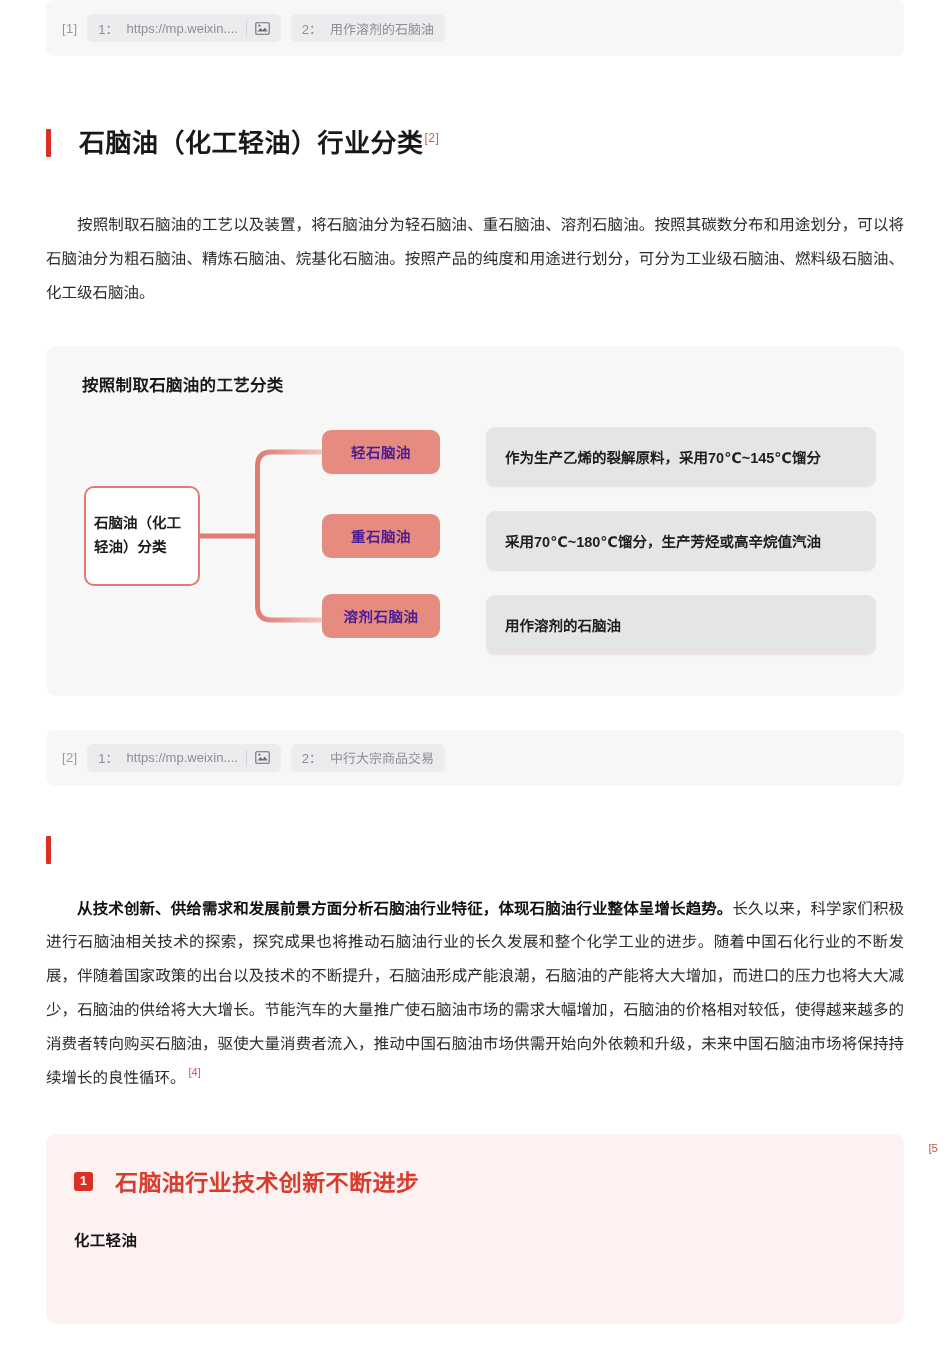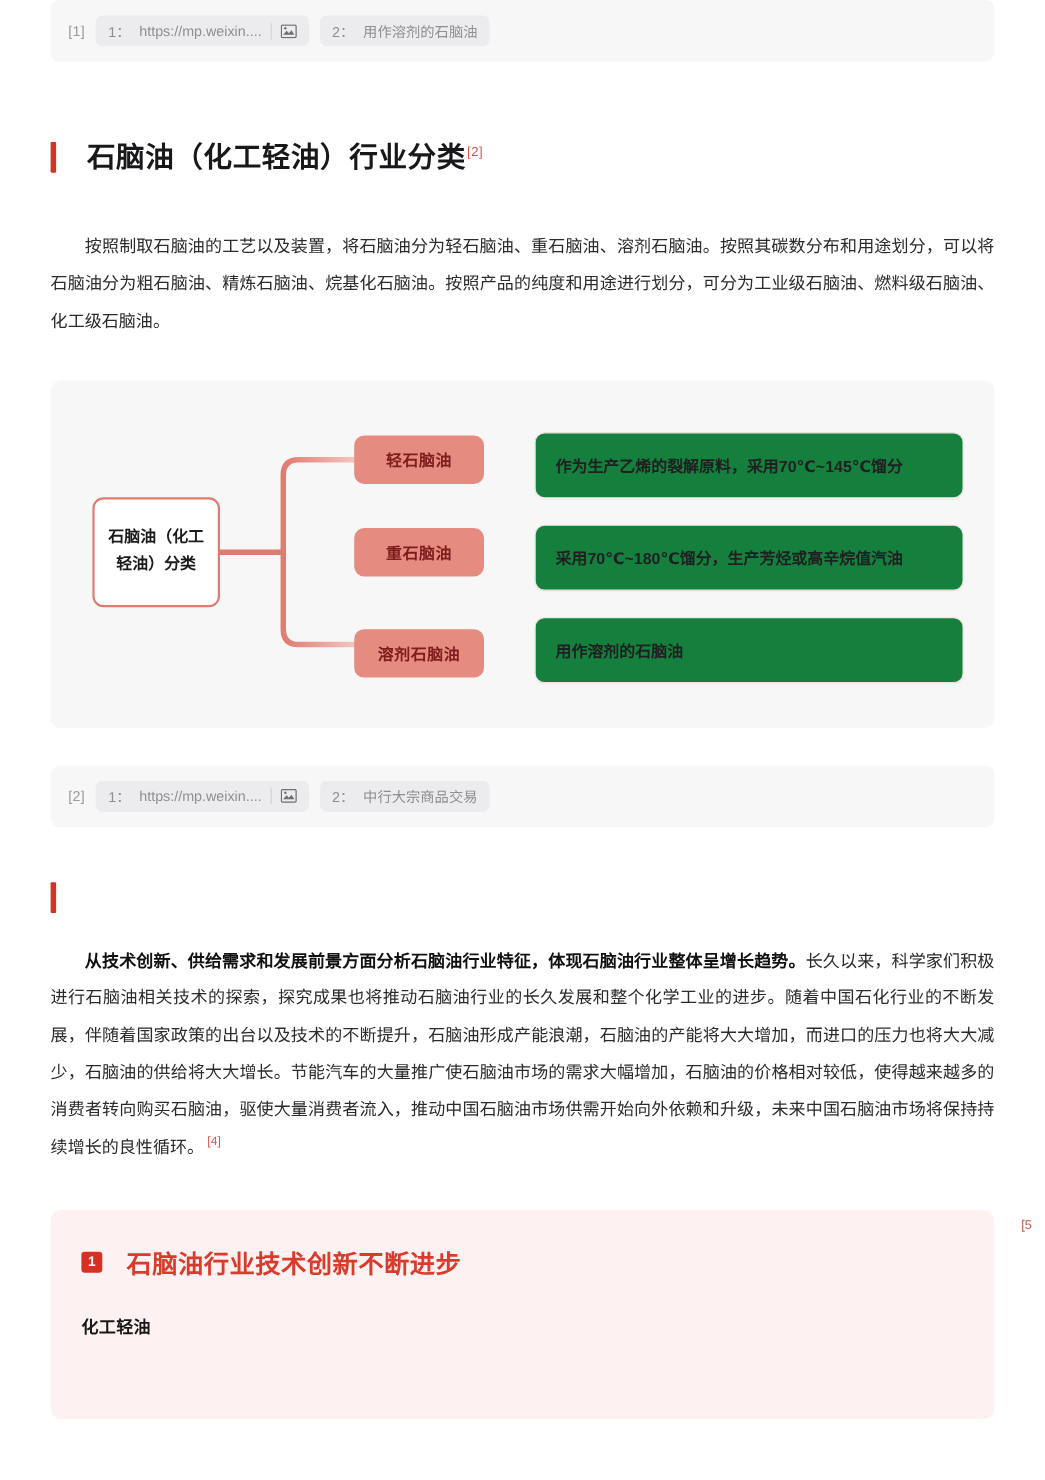"按照制取石脑油的工艺分类" div.diagram-title { html: none -> <div>按照制取石脑油的工艺分类</div> }
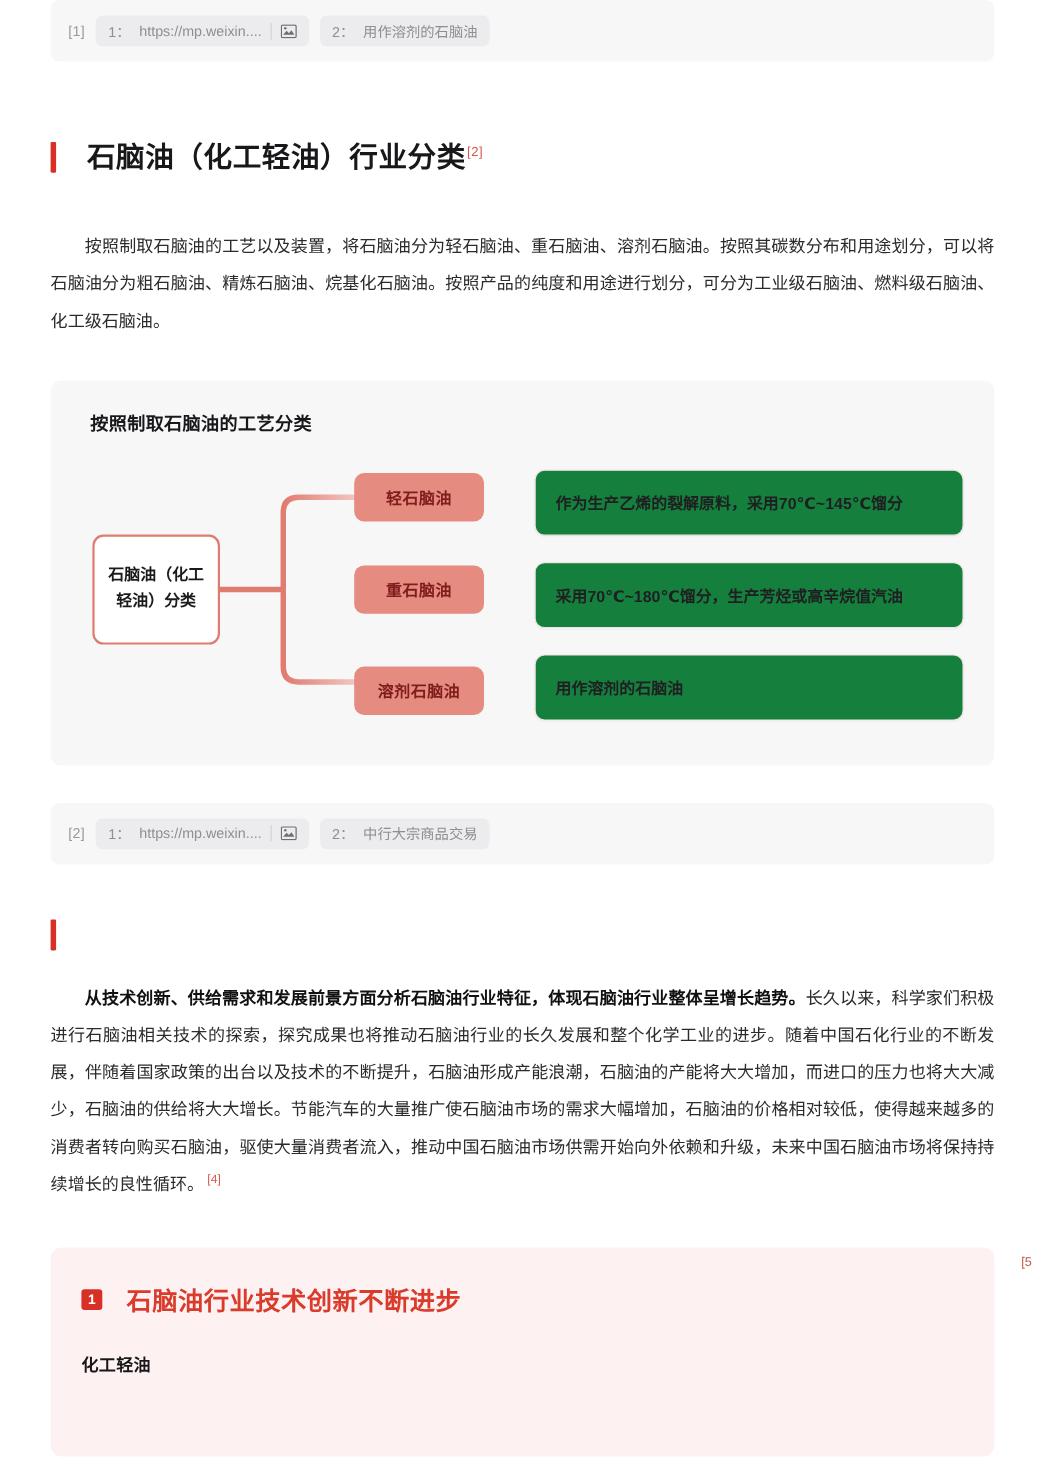"轻石脑油" .branch-node { color: #7f1d1d -> #4c1d95 }
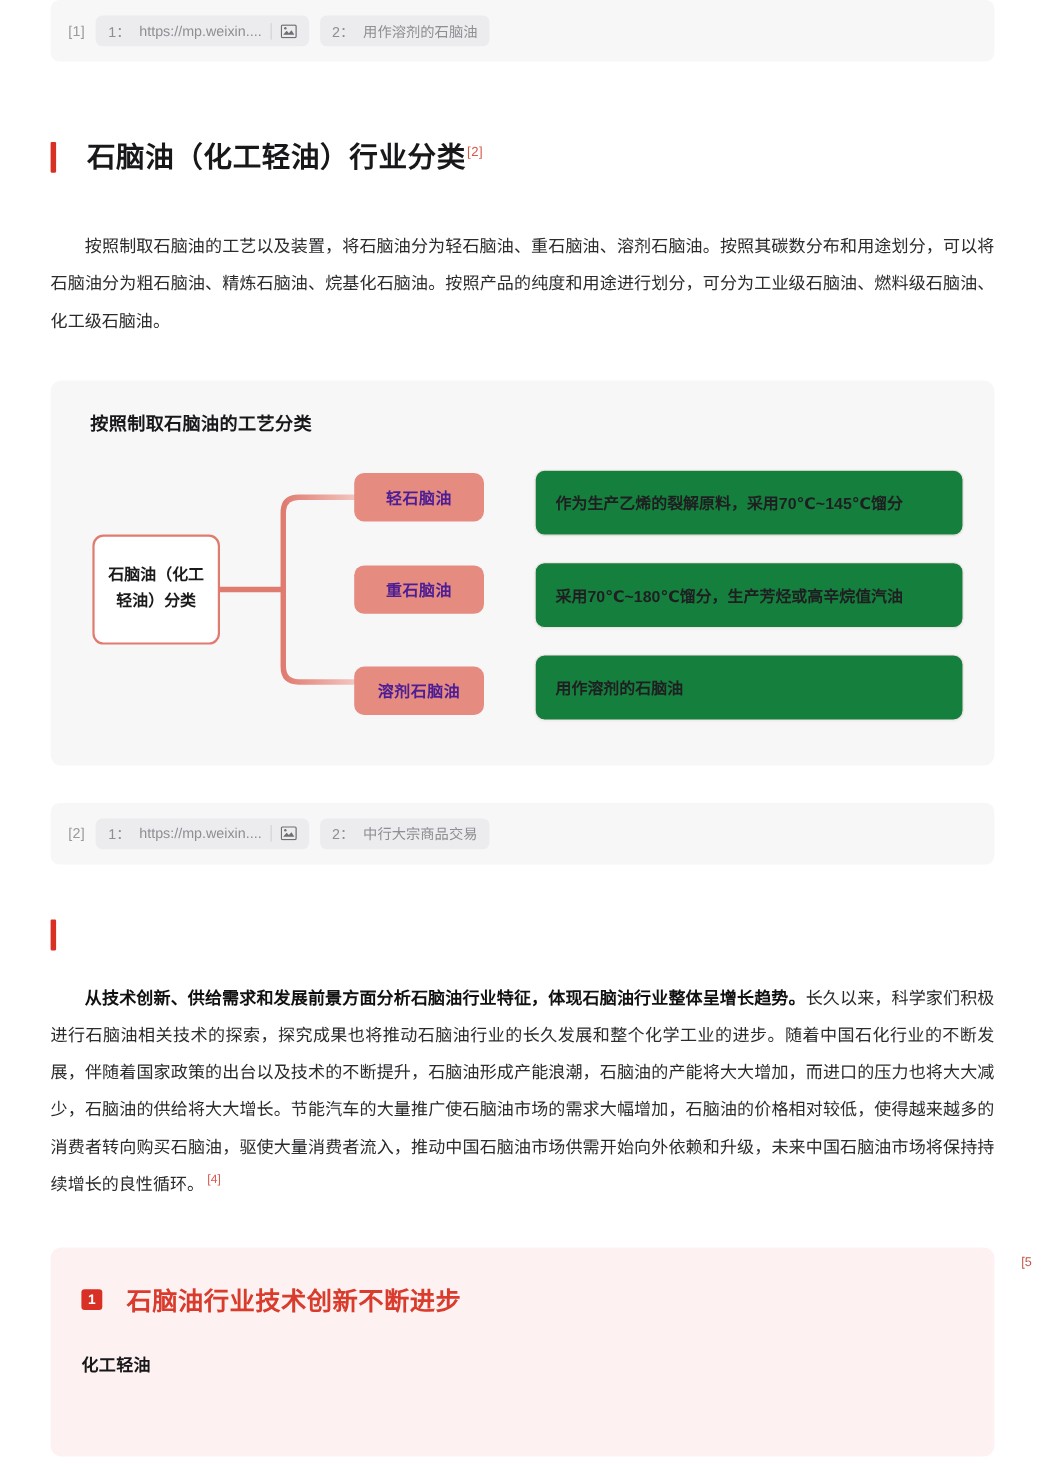"作为生产乙烯的裂解原料，采用70℃~145℃馏分" .desc-node { background: #15803d -> #e5e5e5 }
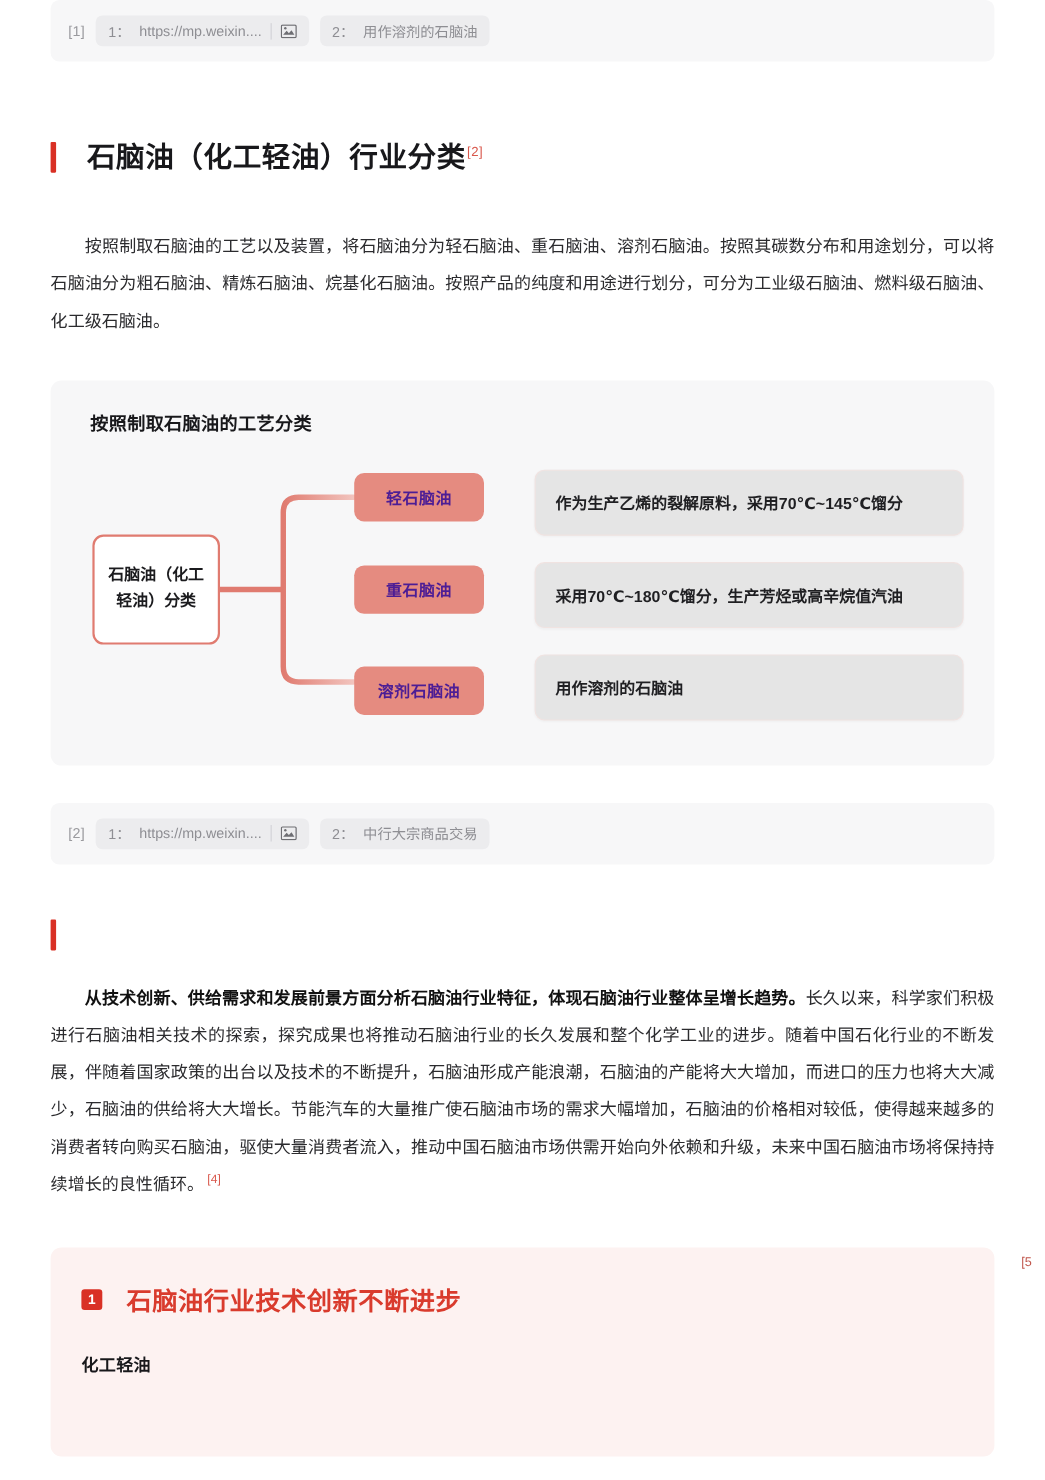"石脑油（化工轻油）分类" .root-node { text-align: center -> none }
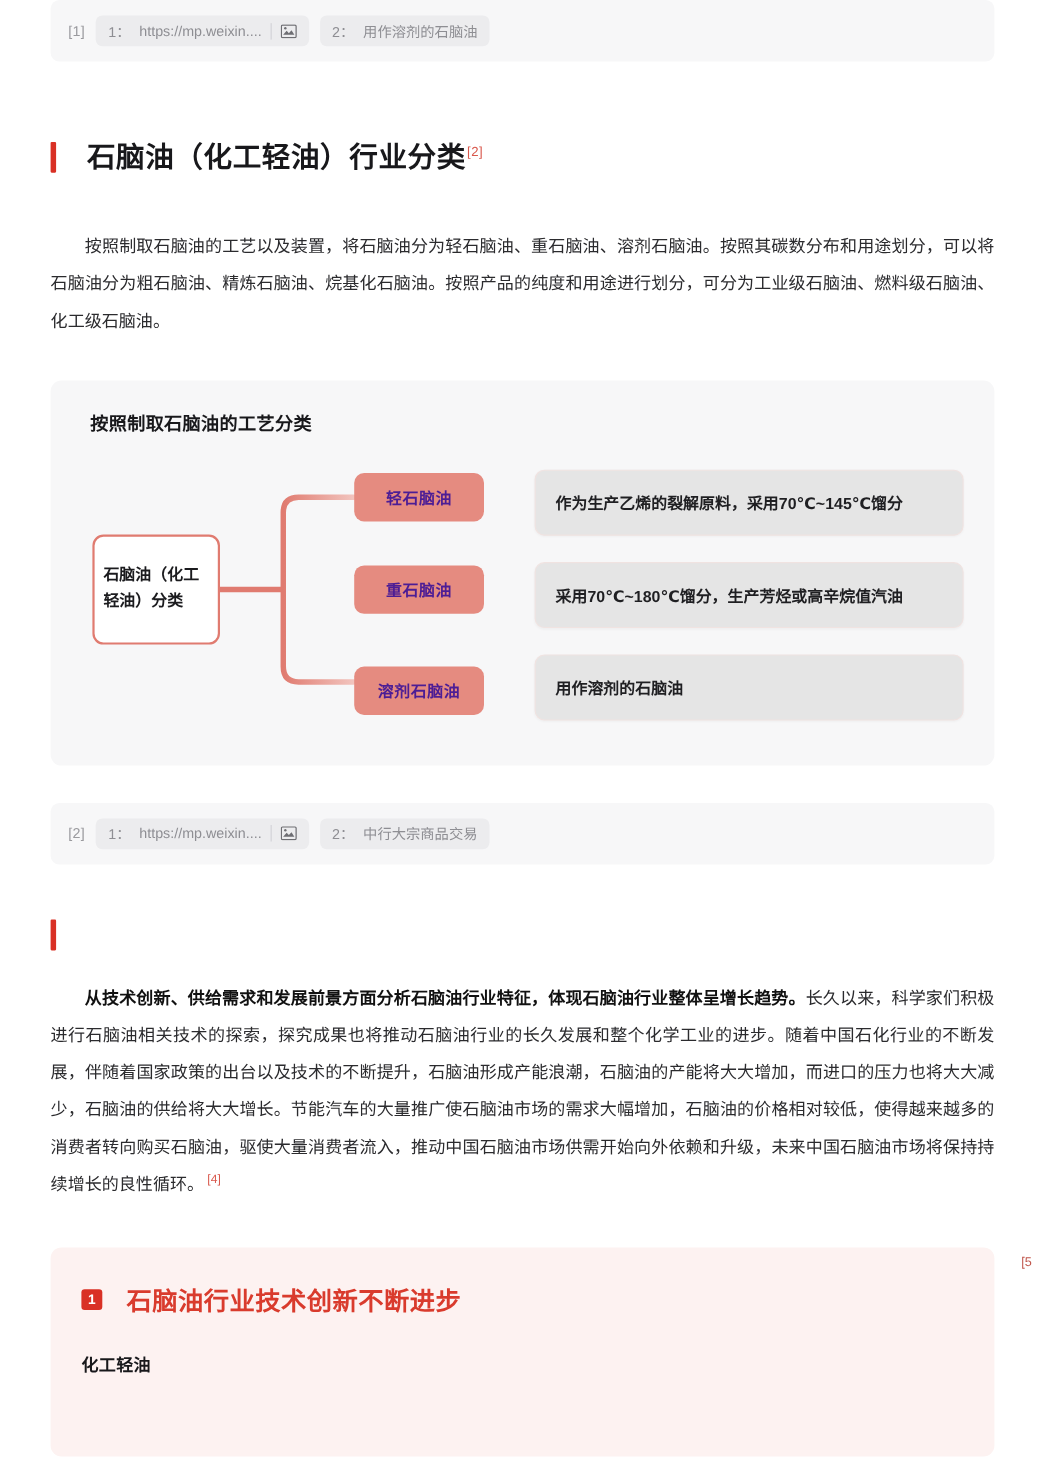"溶剂石脑油" div.branch-node { top: 200px -> 188px }
